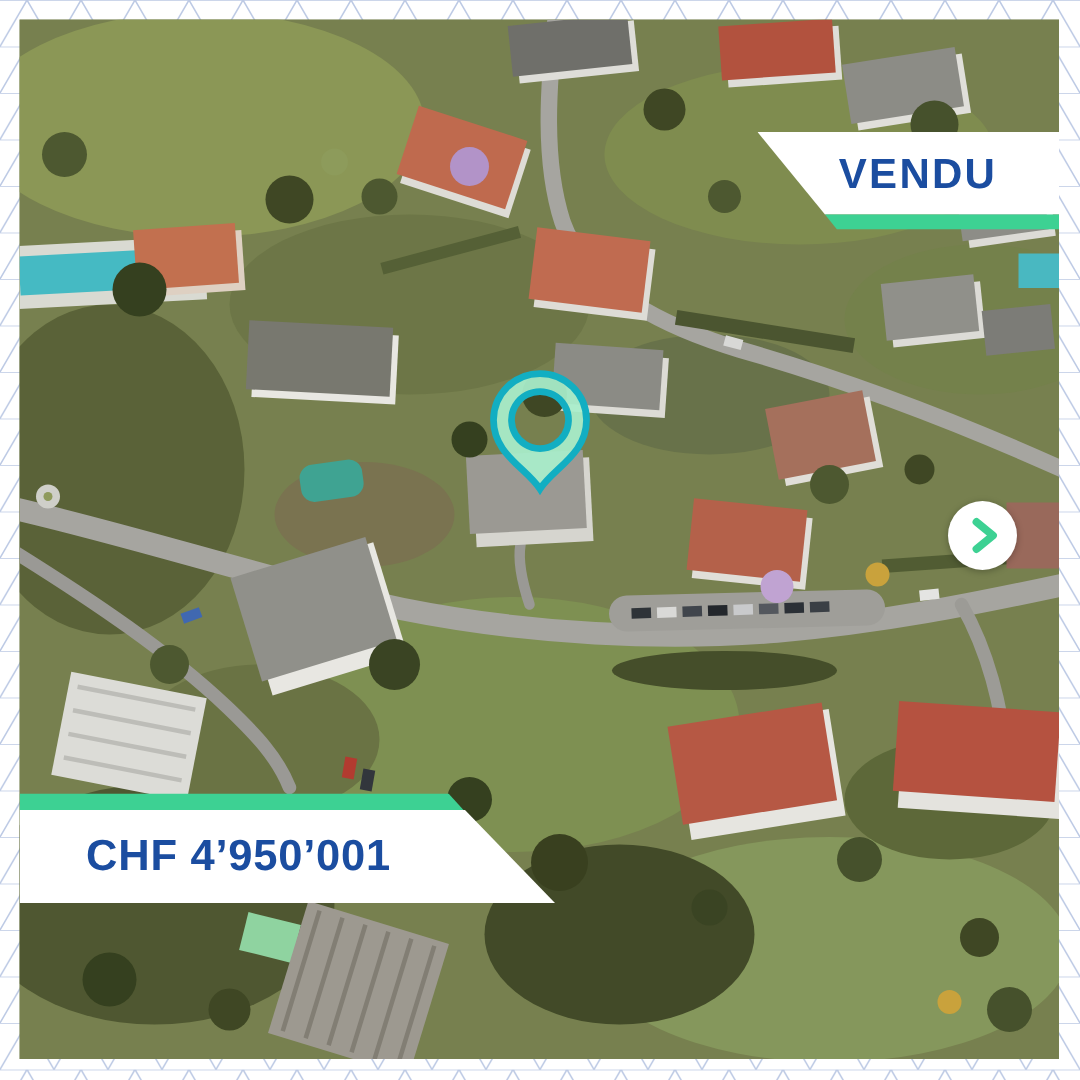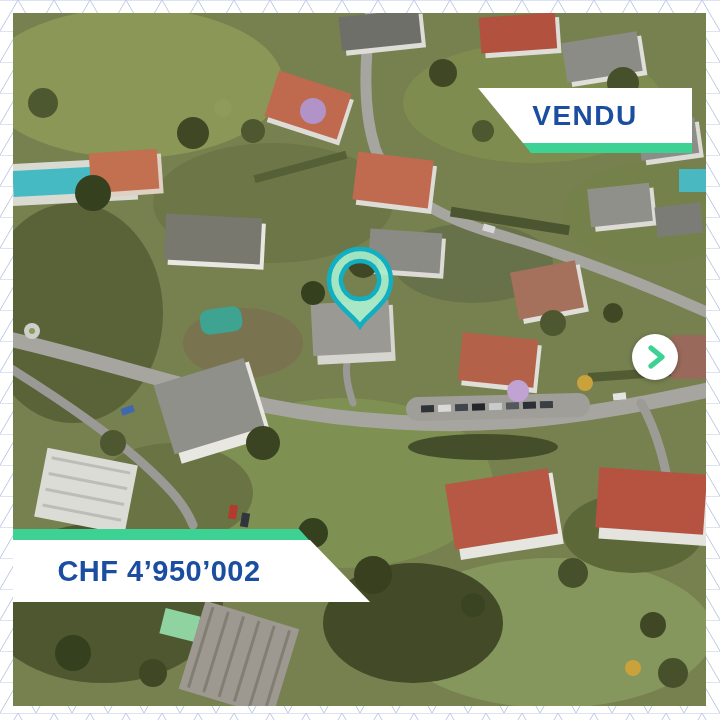"VENDU" .vendu { left: 465px -> 492px }
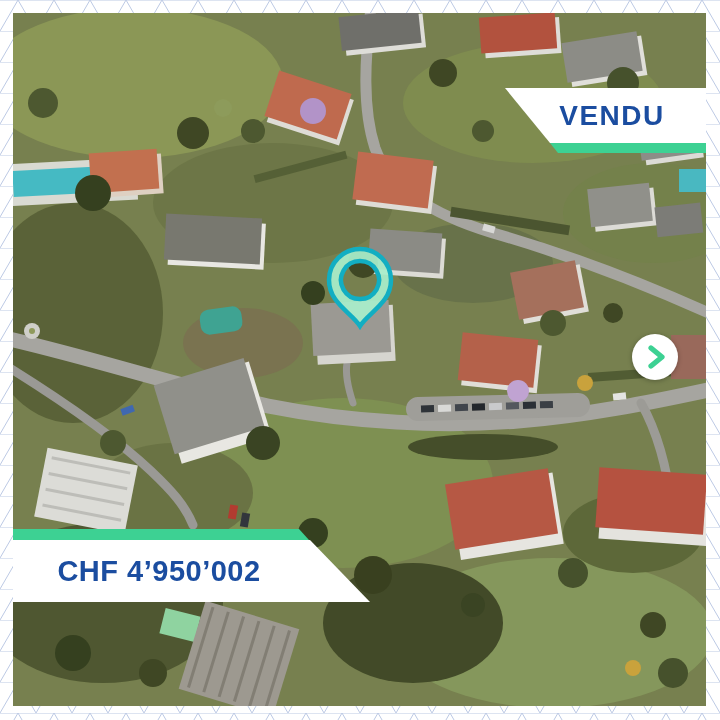"CHF 4’950’002" div.banner-label { text: 4’950’002 -> 4’950’001 }
